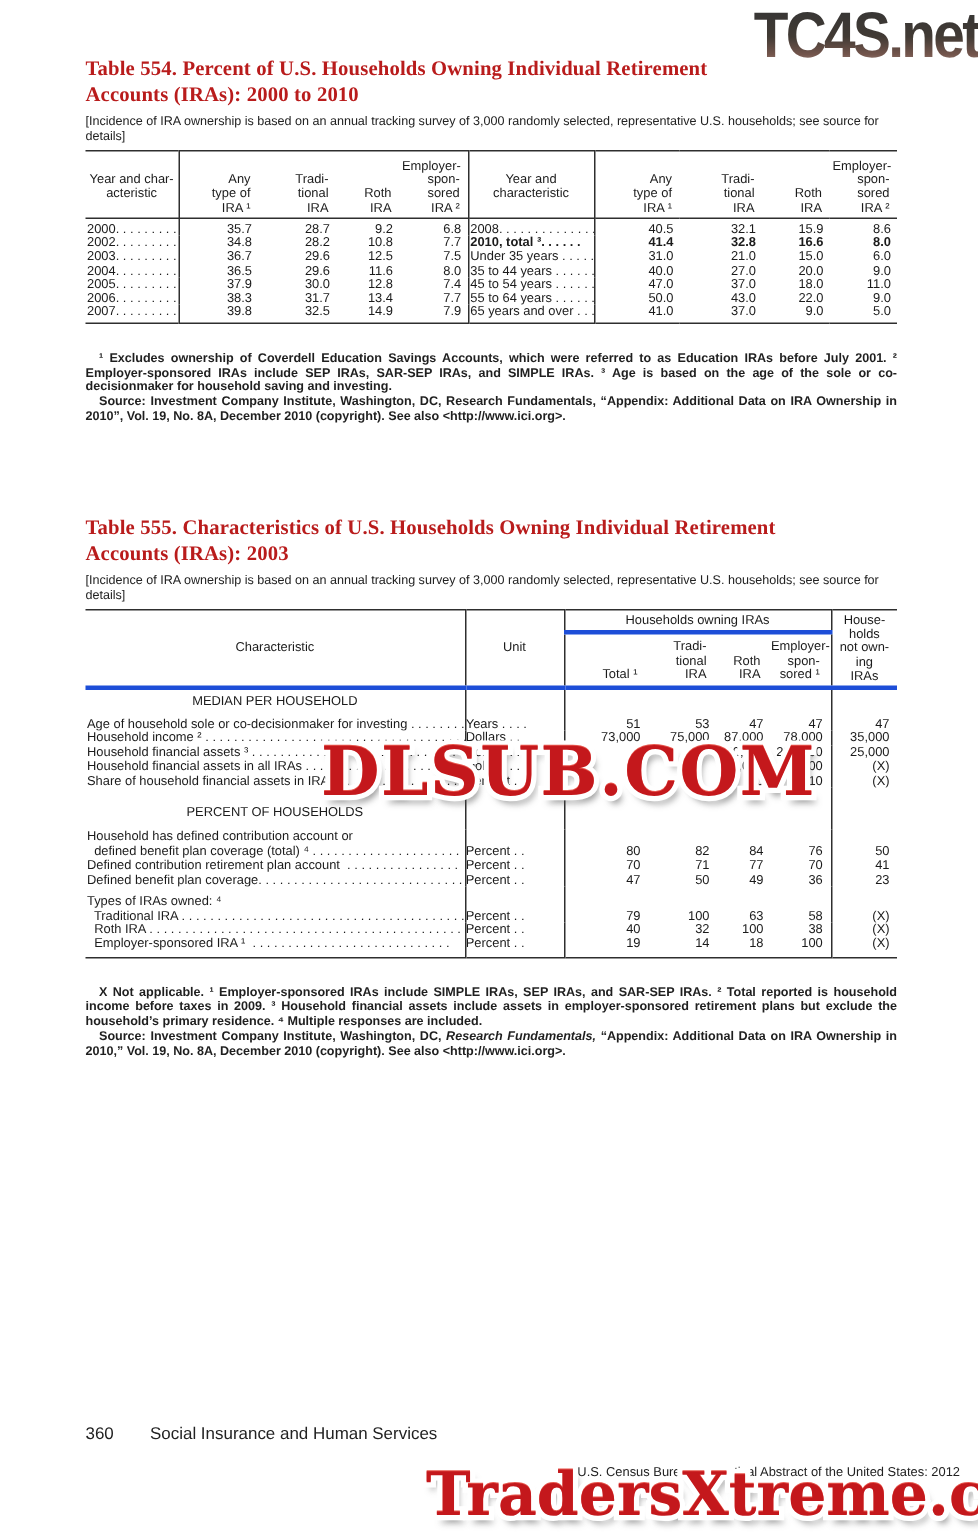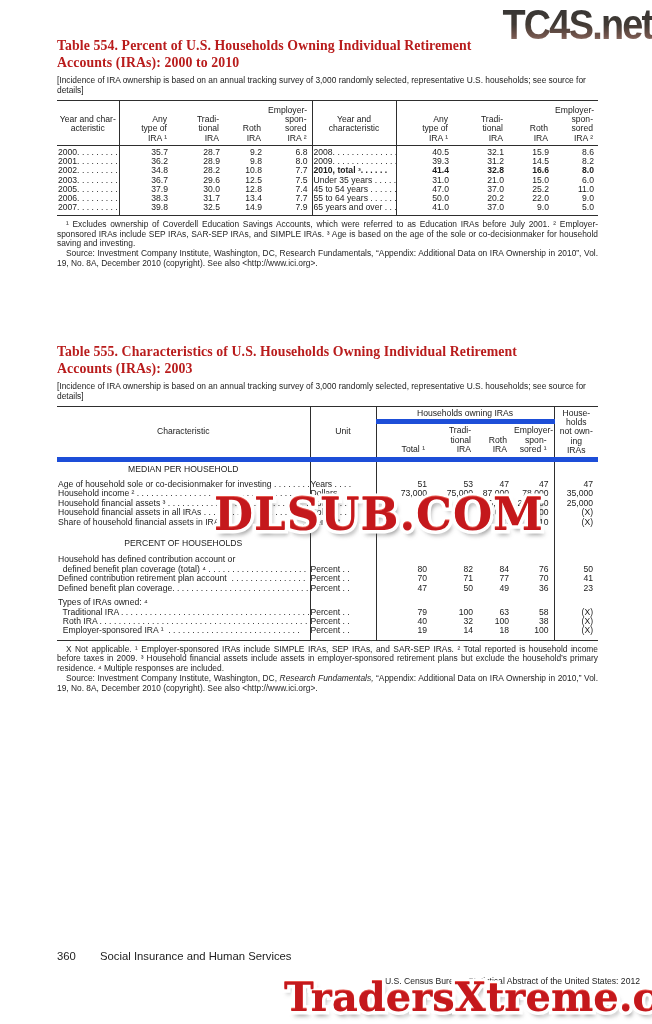"2001. . . . ." tr { html: <tr> <td>2001. . . . . . . . .</td> <td>36.2</td> <td>28.9</td> <td>9.8</td> <td>8.0</td> <td>2009. . . . . . . . . . . . . .</td> <td>39.3</td> <td>31.2</td> <td>14.5</td> <td>8.2</td> </tr> -> none }
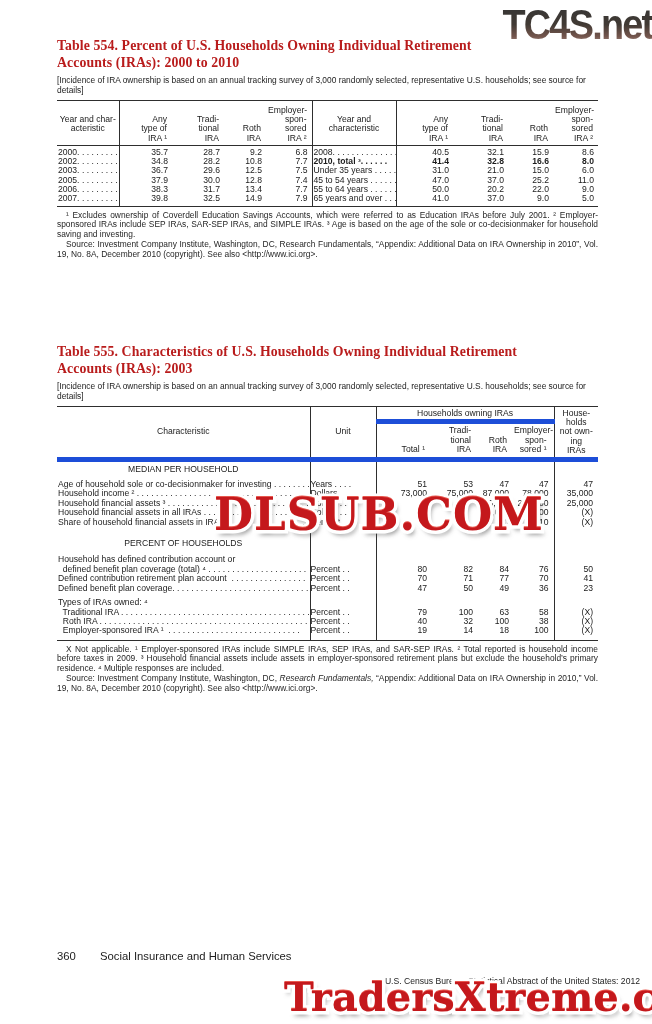"2004. . . . ." tr { html: none -> <tr> <td>2004. . . . . . . . .</td> <td>36.5</td> <td>29.6</td> <td>11.6</td> <td>8.0</td> <td>35 to 44 years . . . . . .</td> <td>40.0</td> <td>27.0</td> <td>20.0</td> <td>9.0</td> </tr> }
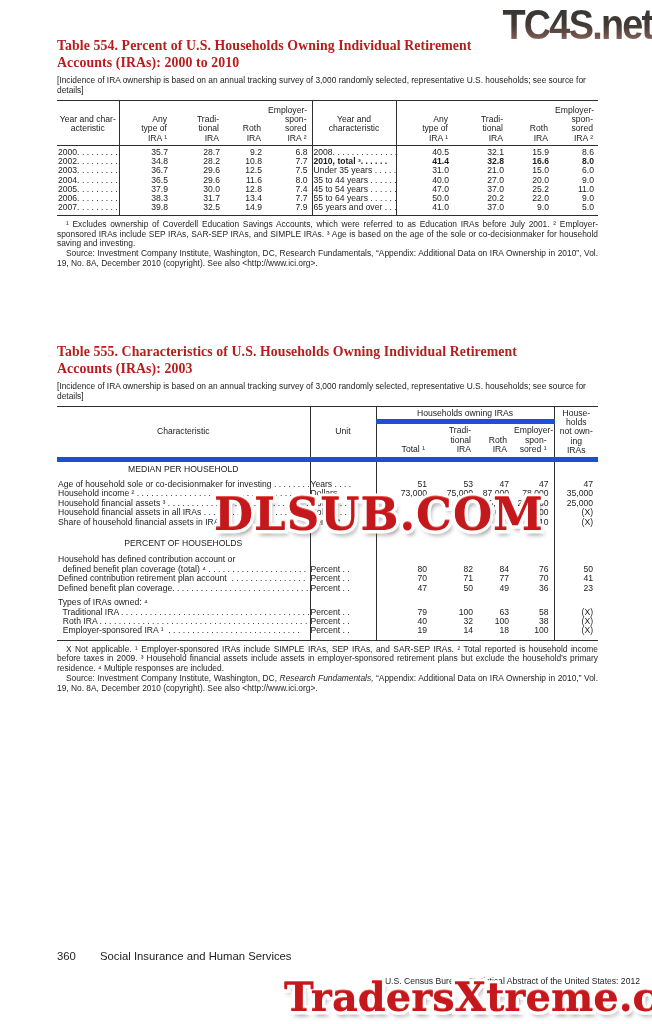"25.2" td.num { text: 25.2 -> 18.0 }
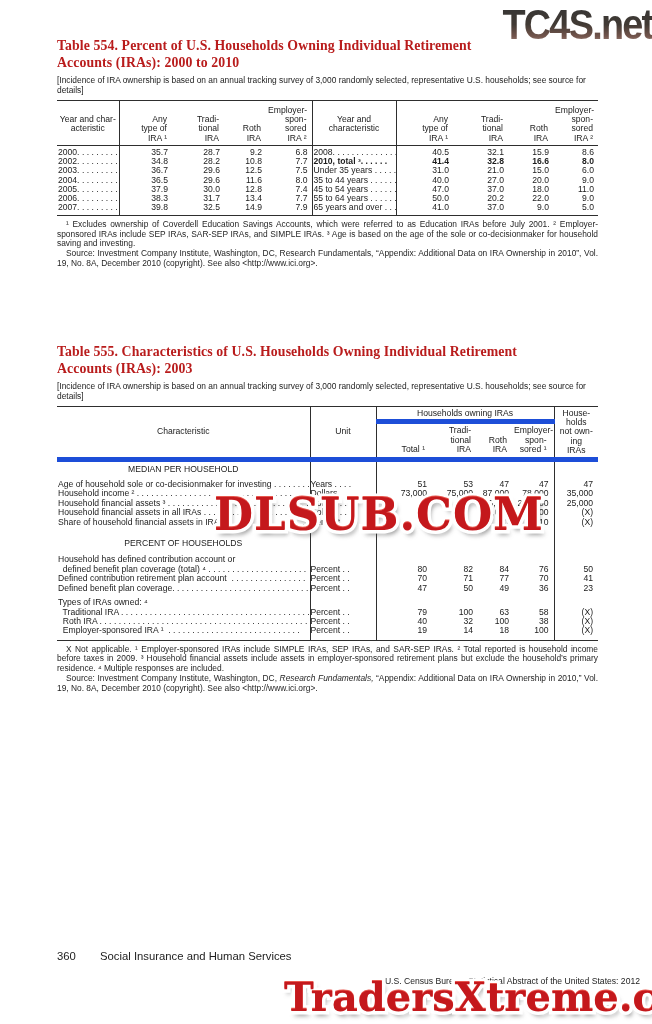"20.2" td.num { text: 20.2 -> 43.0 }
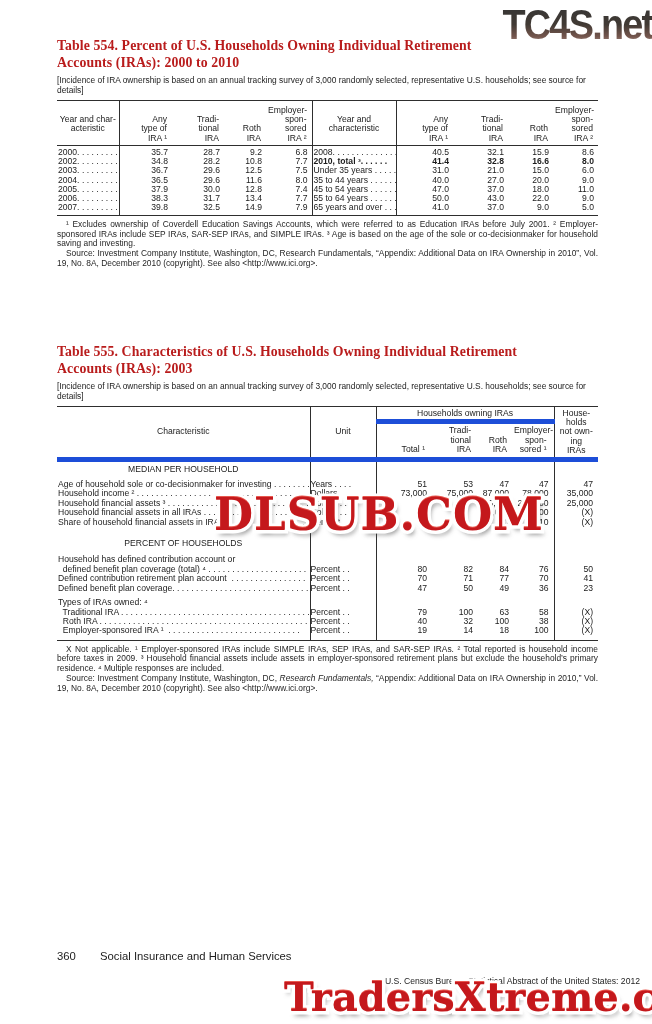"¹ Excludes ownership of Coverdell" .fn { font-weight: none -> bold; margin: 4px 0 0 -> 18px 0 0 }
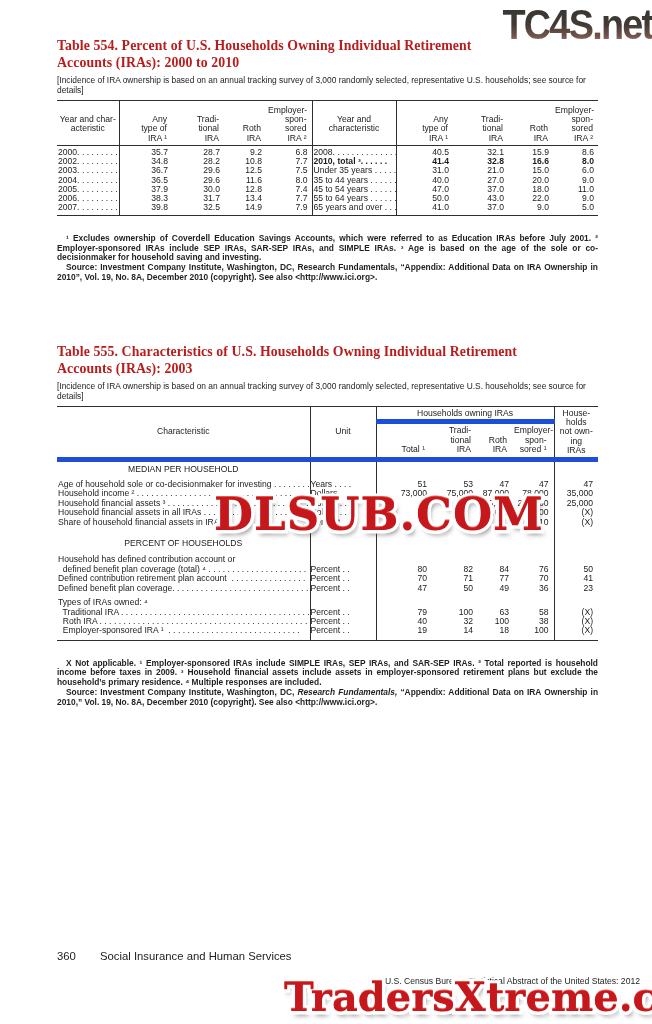"Households owning IRAs" #t555 thead th { border-bottom: 5px solid #1d4ed8 -> 3px solid #1d4ed8 }
